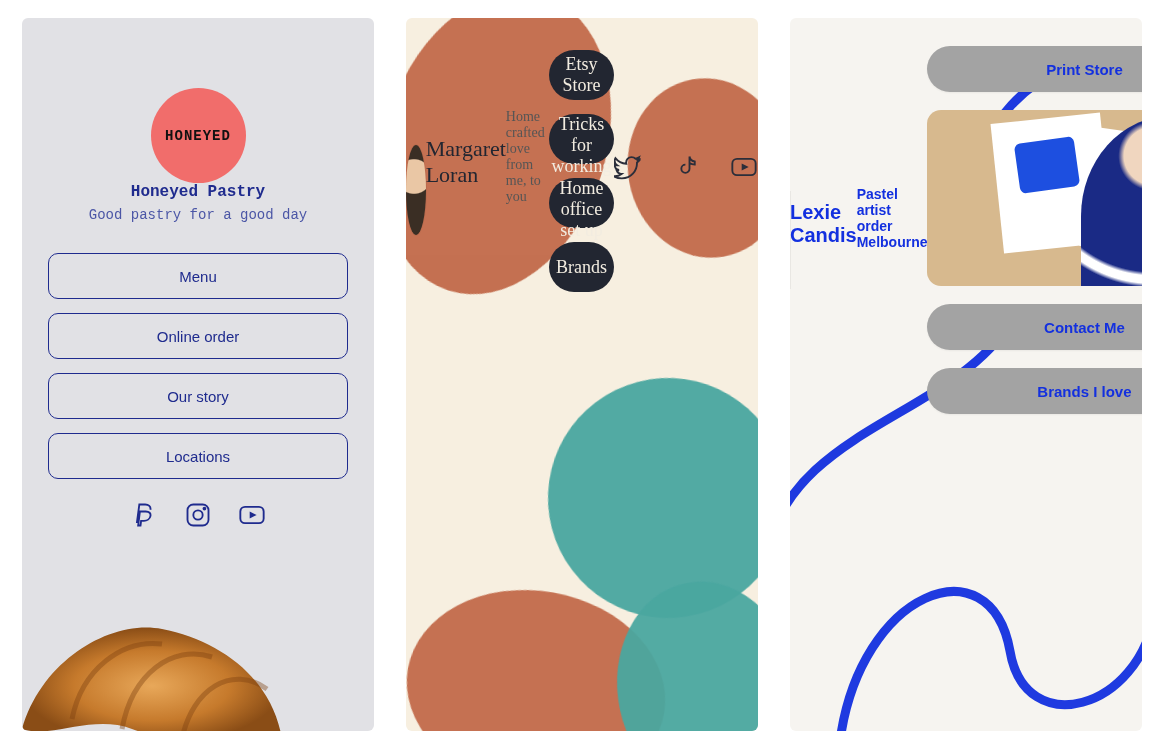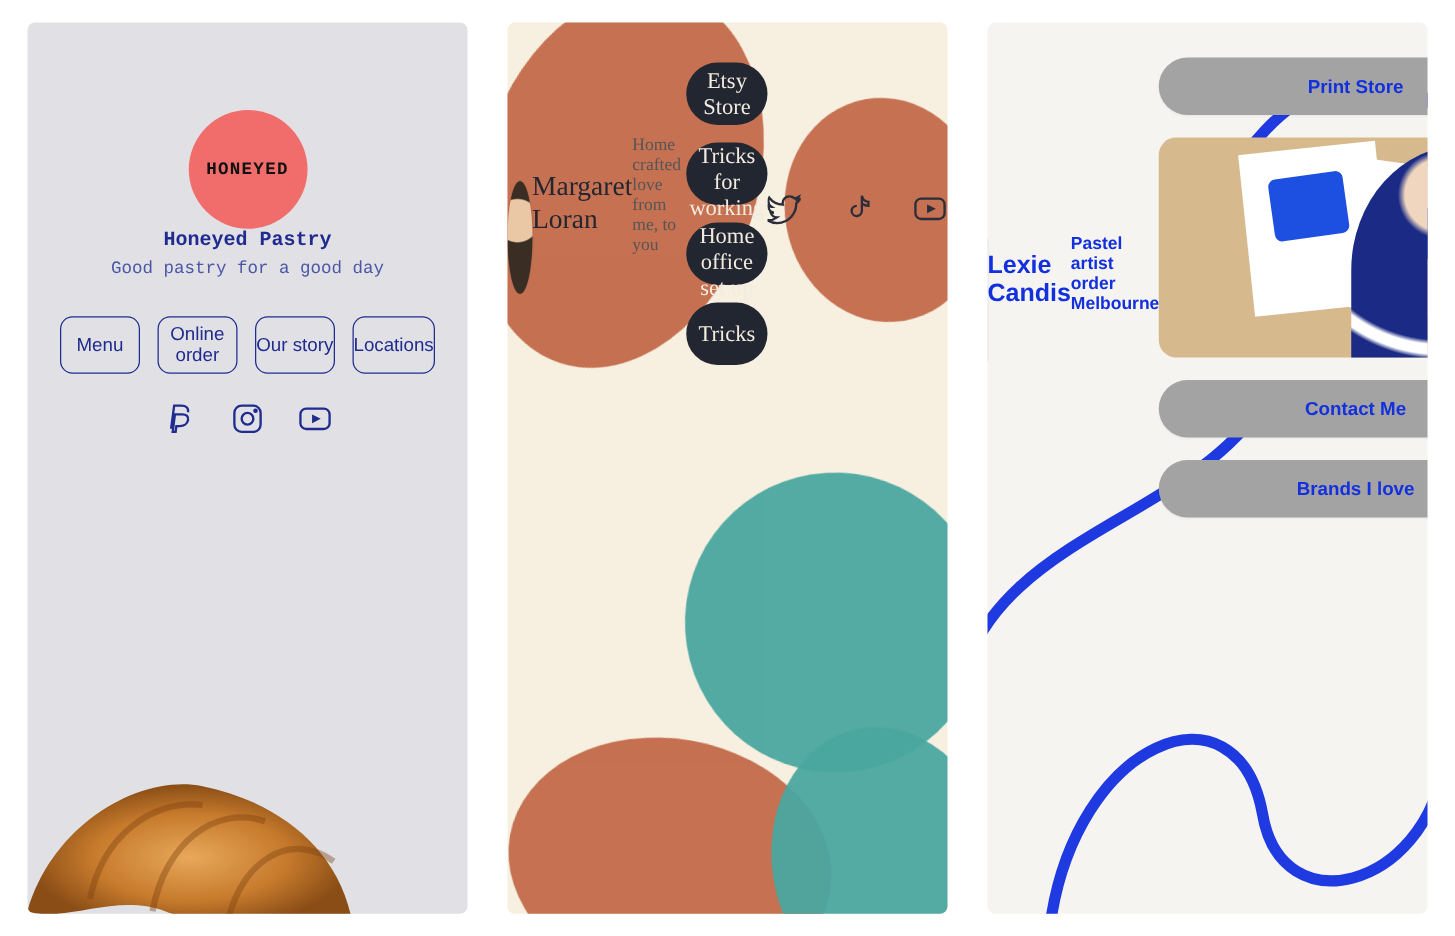"Menu" .card1 .btns { flex-direction: row -> column }
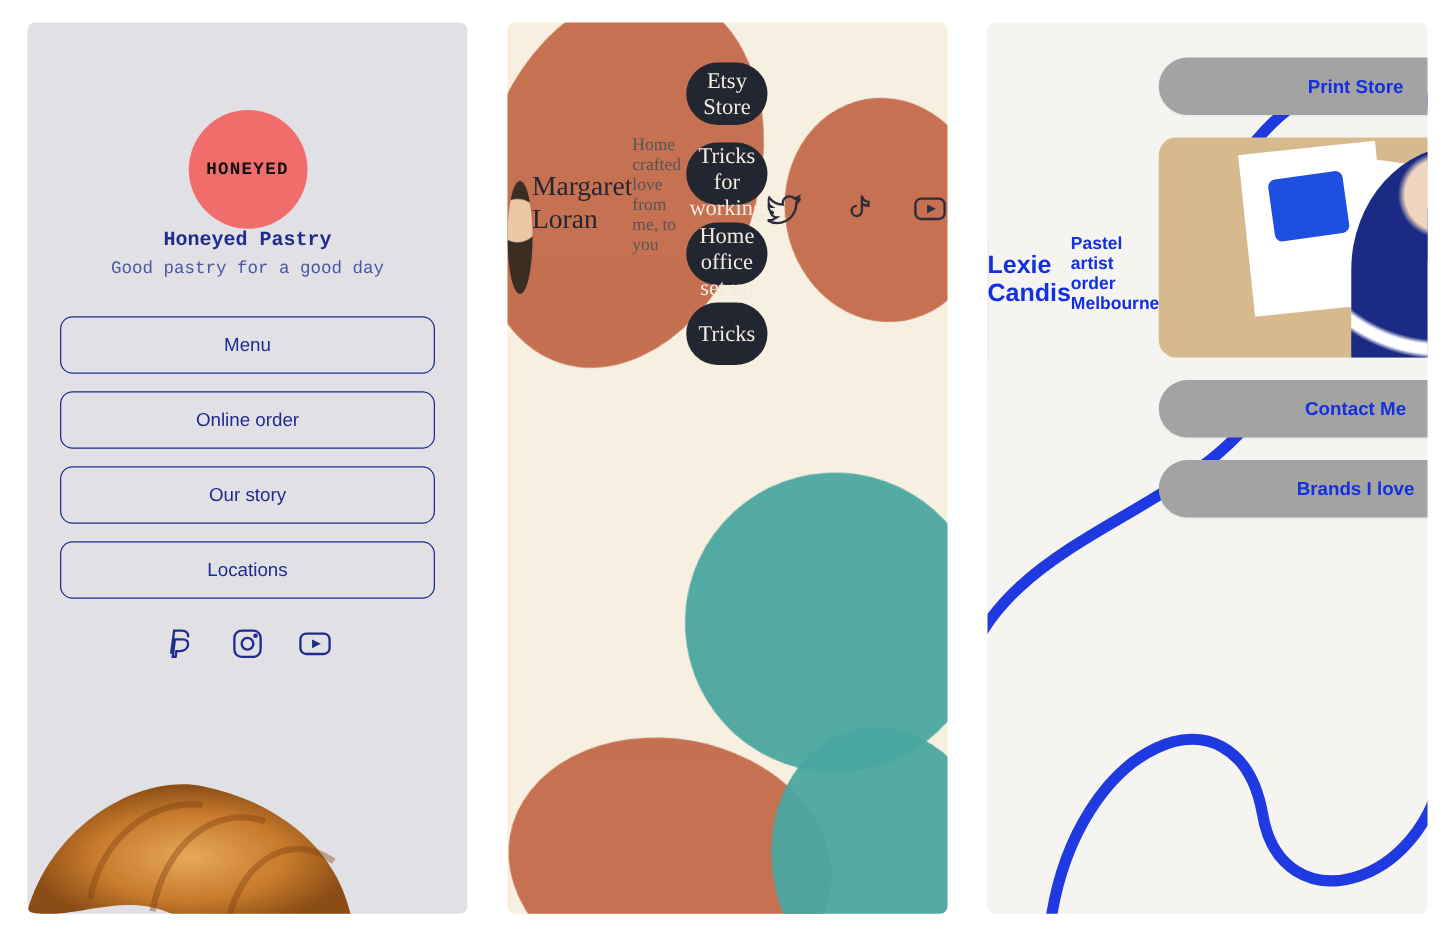"Tricks" button.btn { text: Tricks -> Brands }
